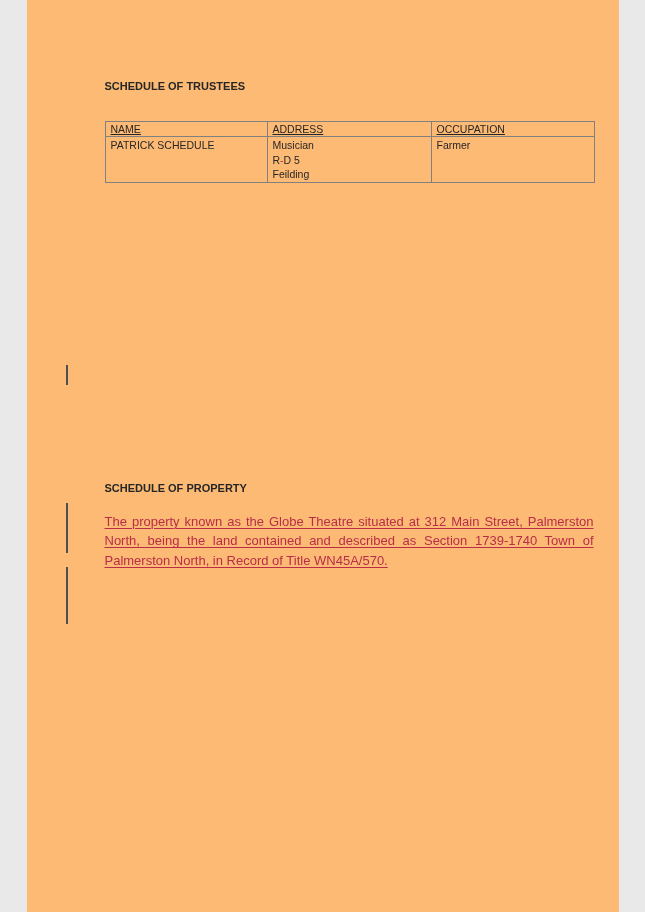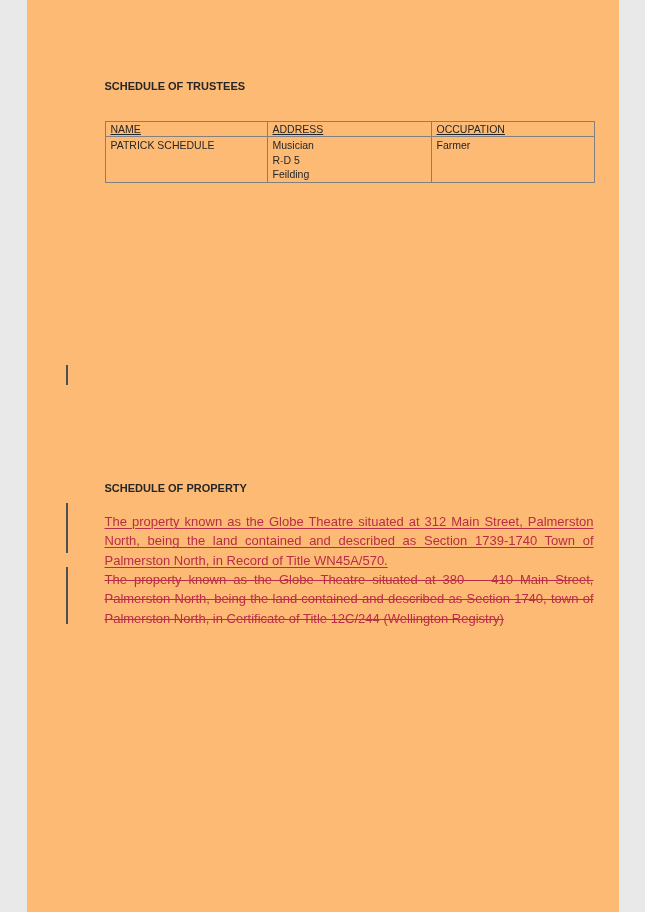"The property known as the Globe Theatre situated at 380" p.para { html: <p>The property known as the Globe Theatre situated at 380 — 410 Main Street, Palmerston North, being the land contained and described as Section 1740, town of Palmerston North, in Certificate of Title 12C/244 (Wellington Registry)</p> -> none }
